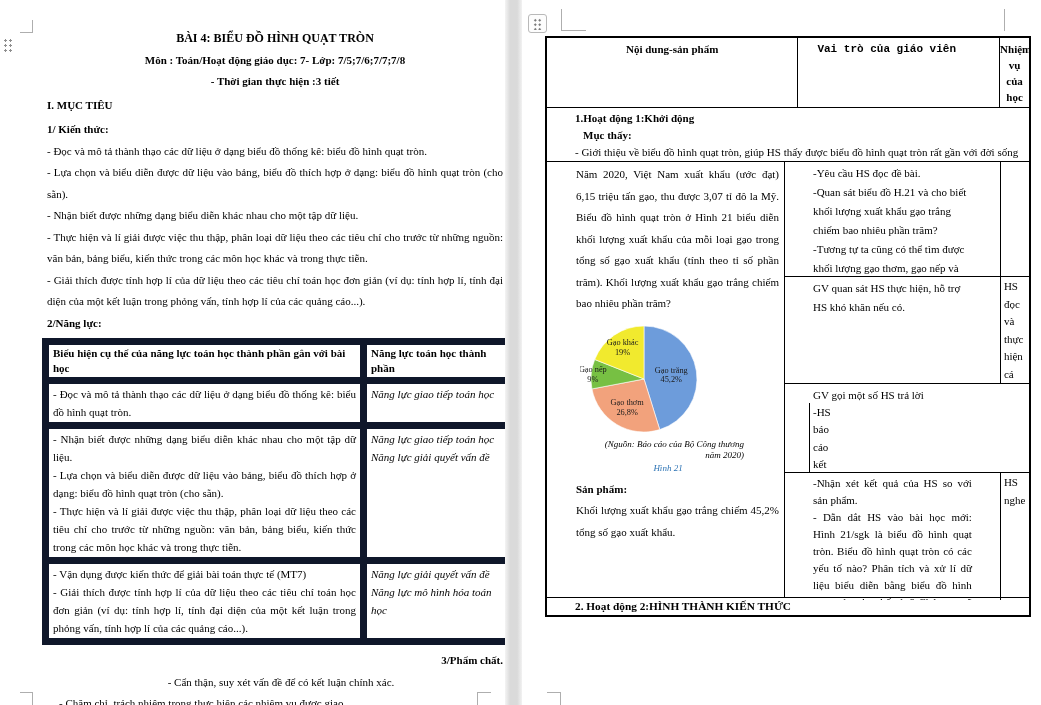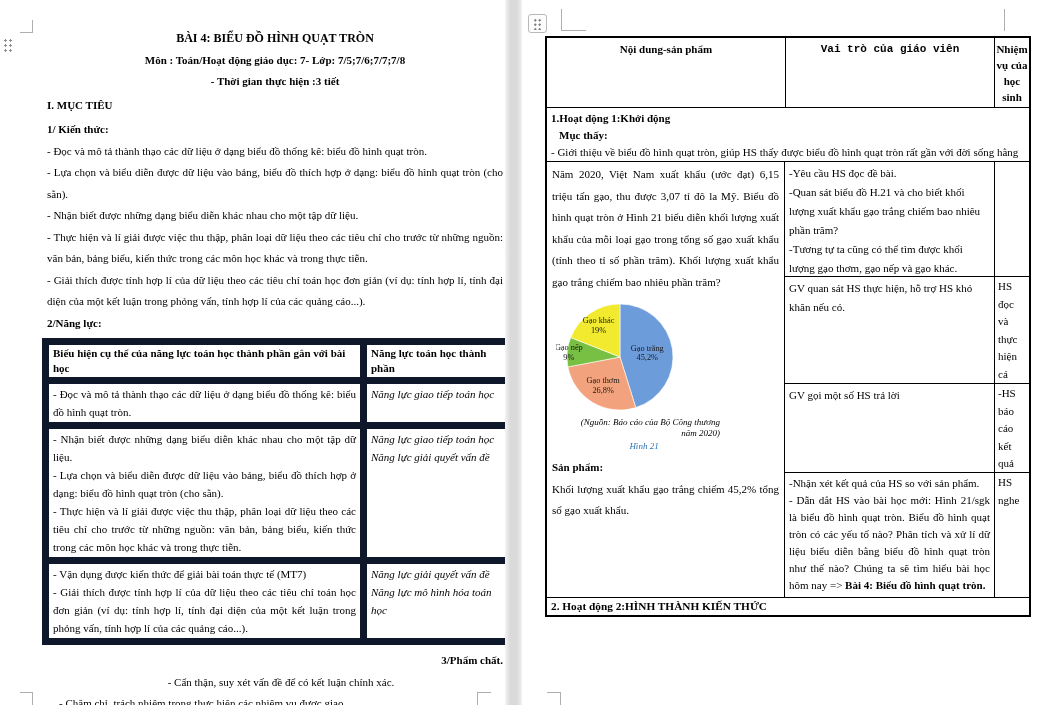"Nội dung-sản phẩm" .cell { margin-left: none -> 24px }
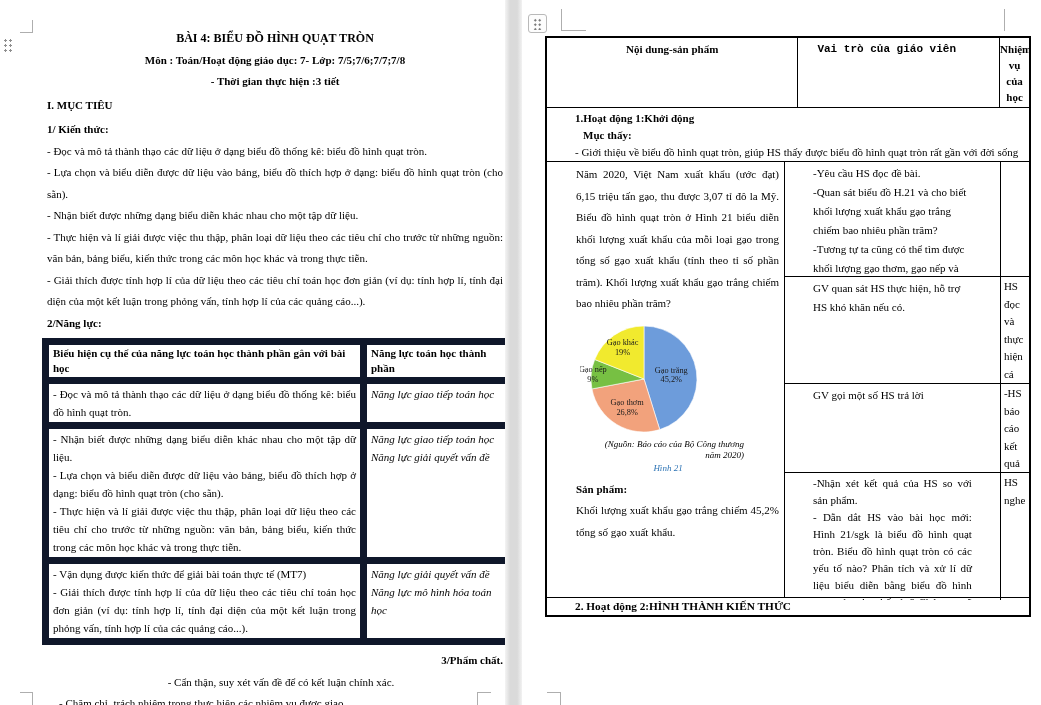"GV gọi một số HS" .sr3 { flex-direction: none -> column }
